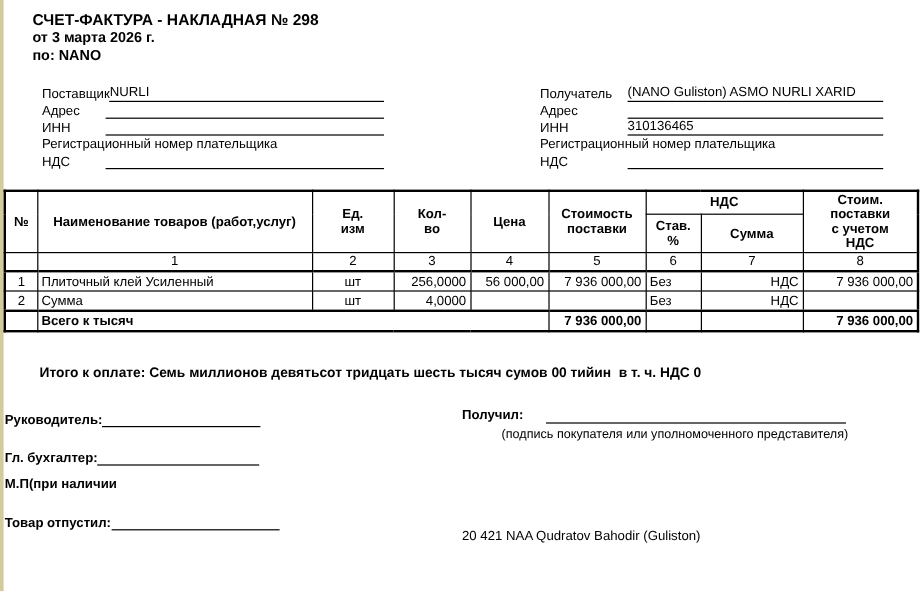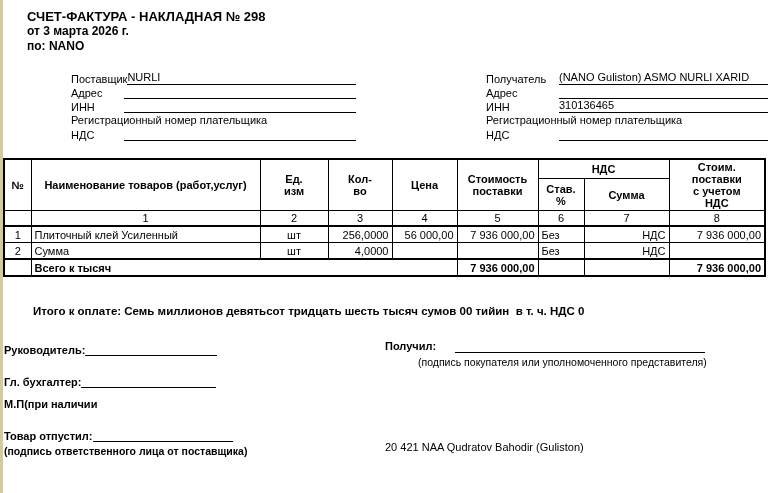"Поставщик" .party { margin-left: 36px -> none }
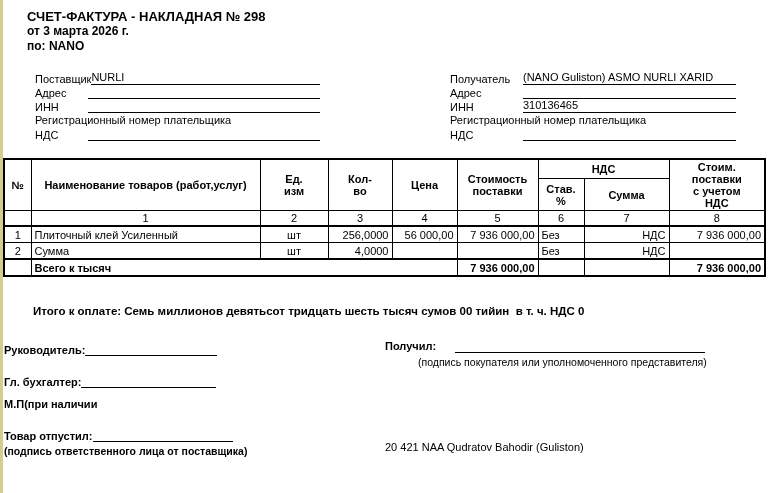"(подпись ответственного лица от" div.note { html: <div>(подпись ответственного лица от поставщика)</div> -> none }
